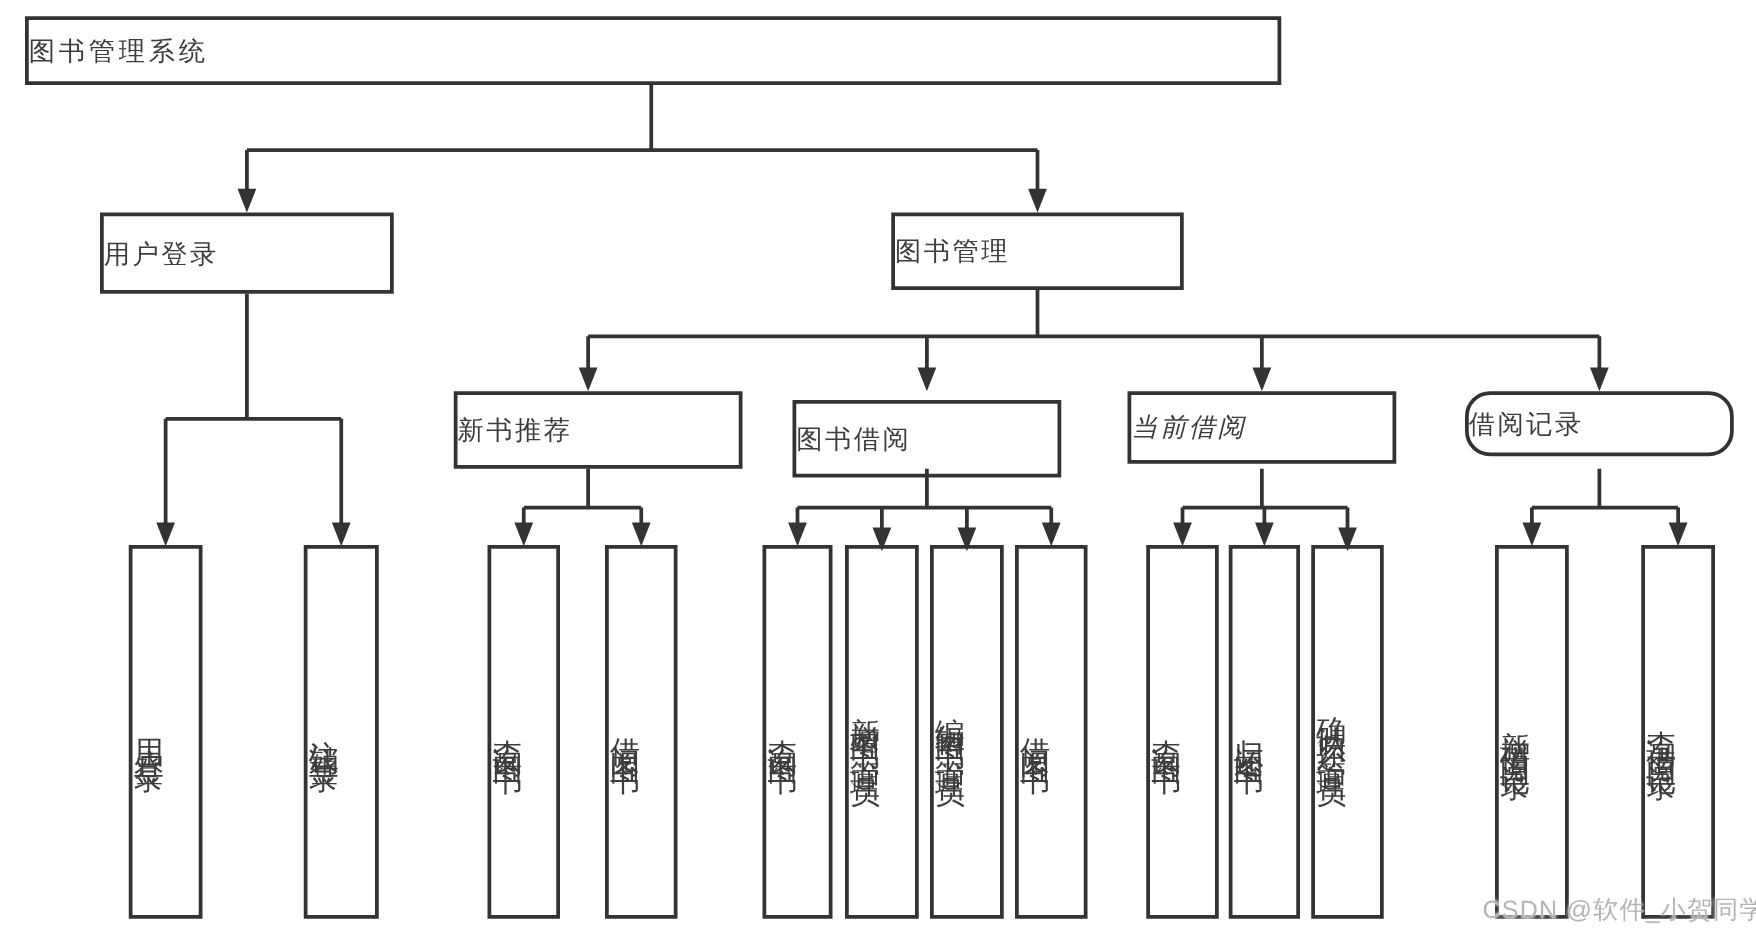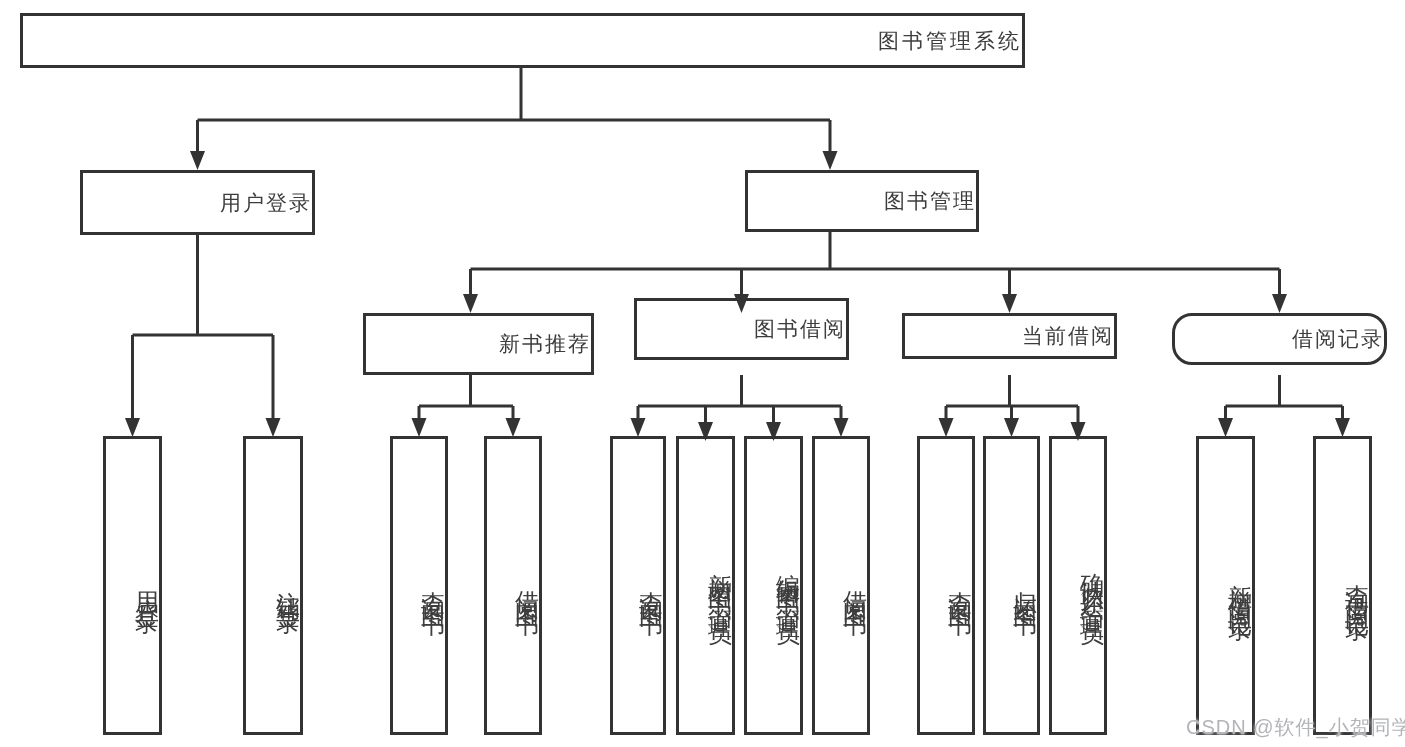"图书管理系统" .box { justify-content: flex-end -> flex-start }
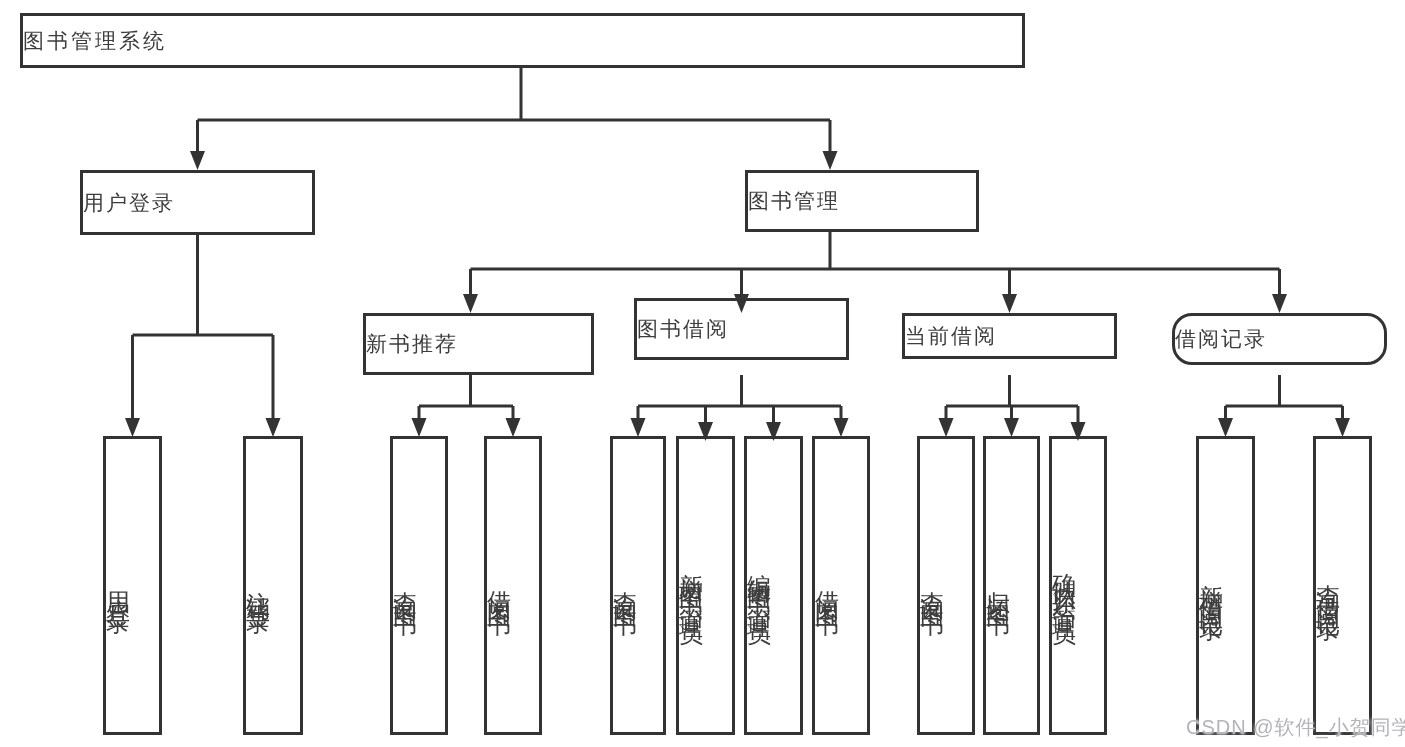"图书管理" div.box { margin-left: 32px -> none }
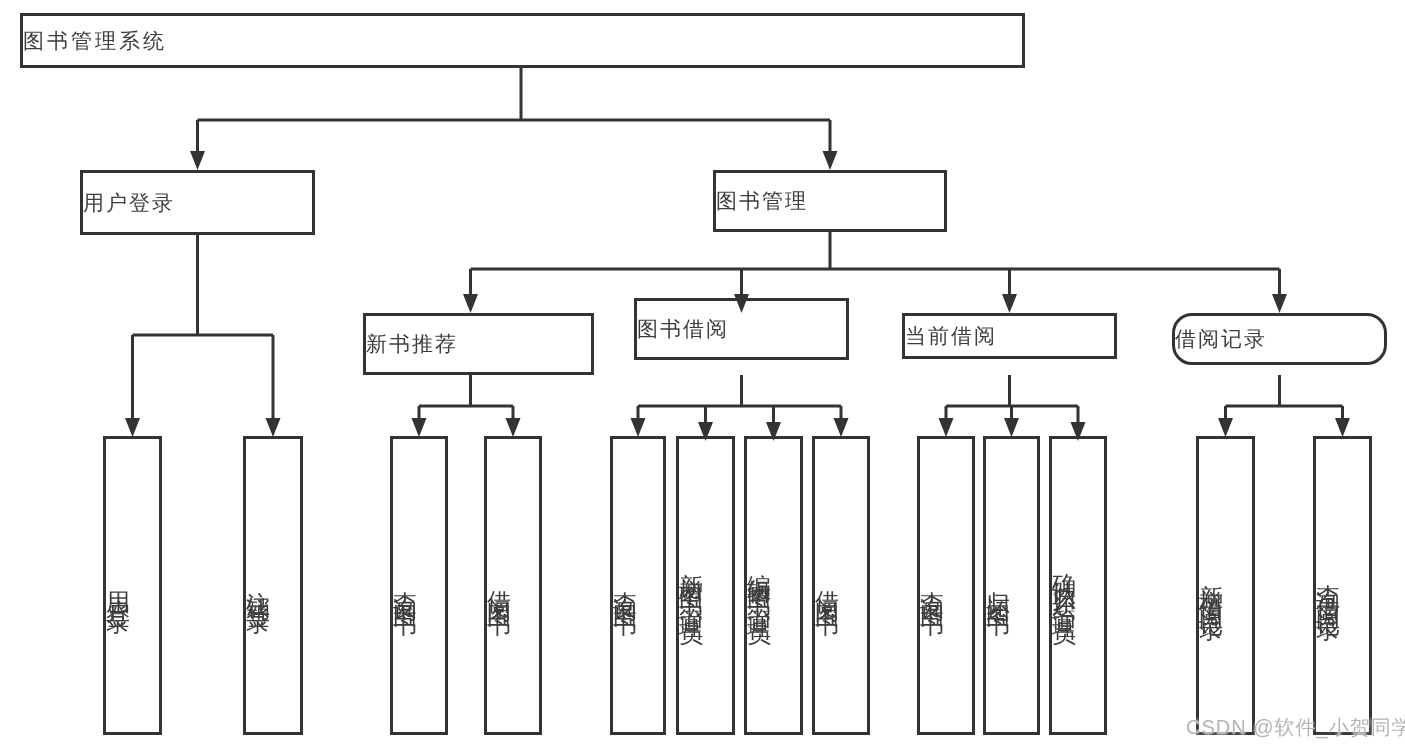"图书借阅" div.box { top: 298px -> 320px }
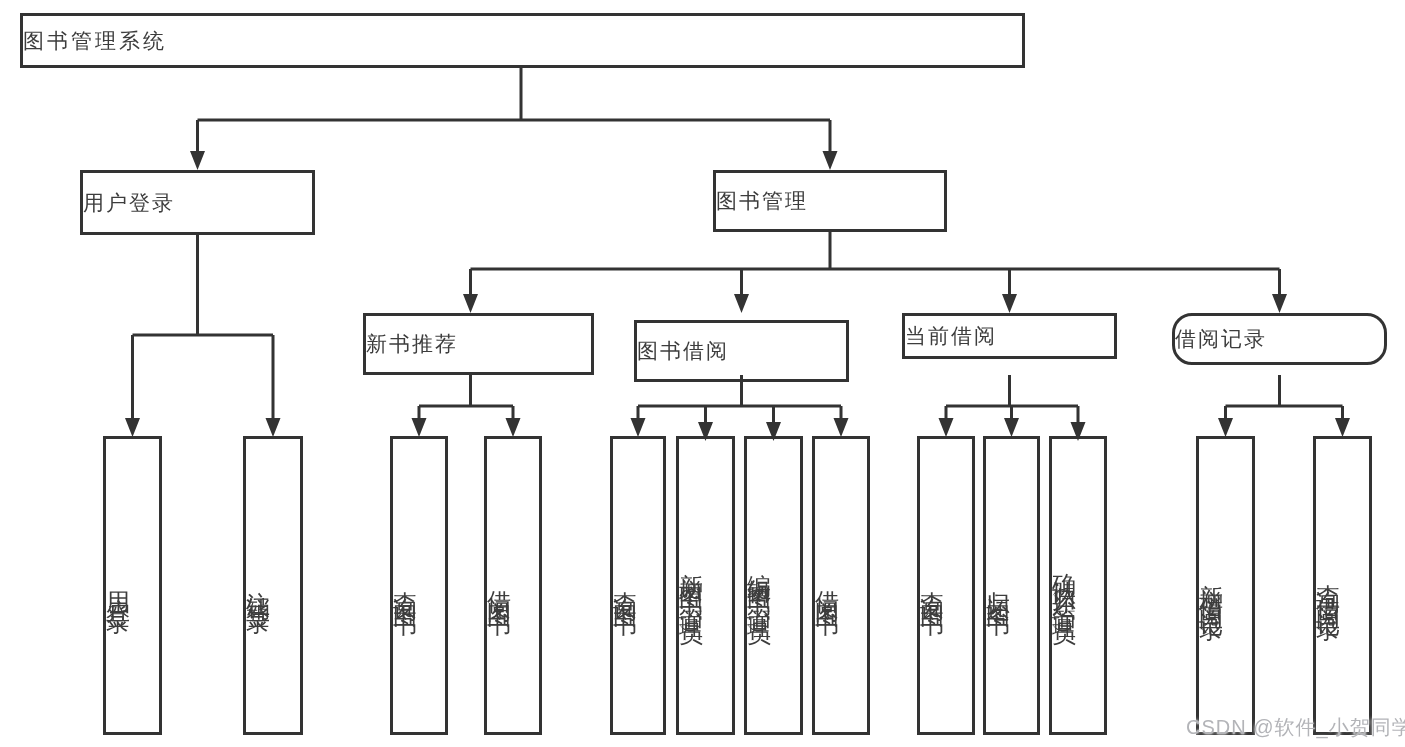"当前借阅" div.box { font-style: none -> italic; height: 46px -> 58px }
